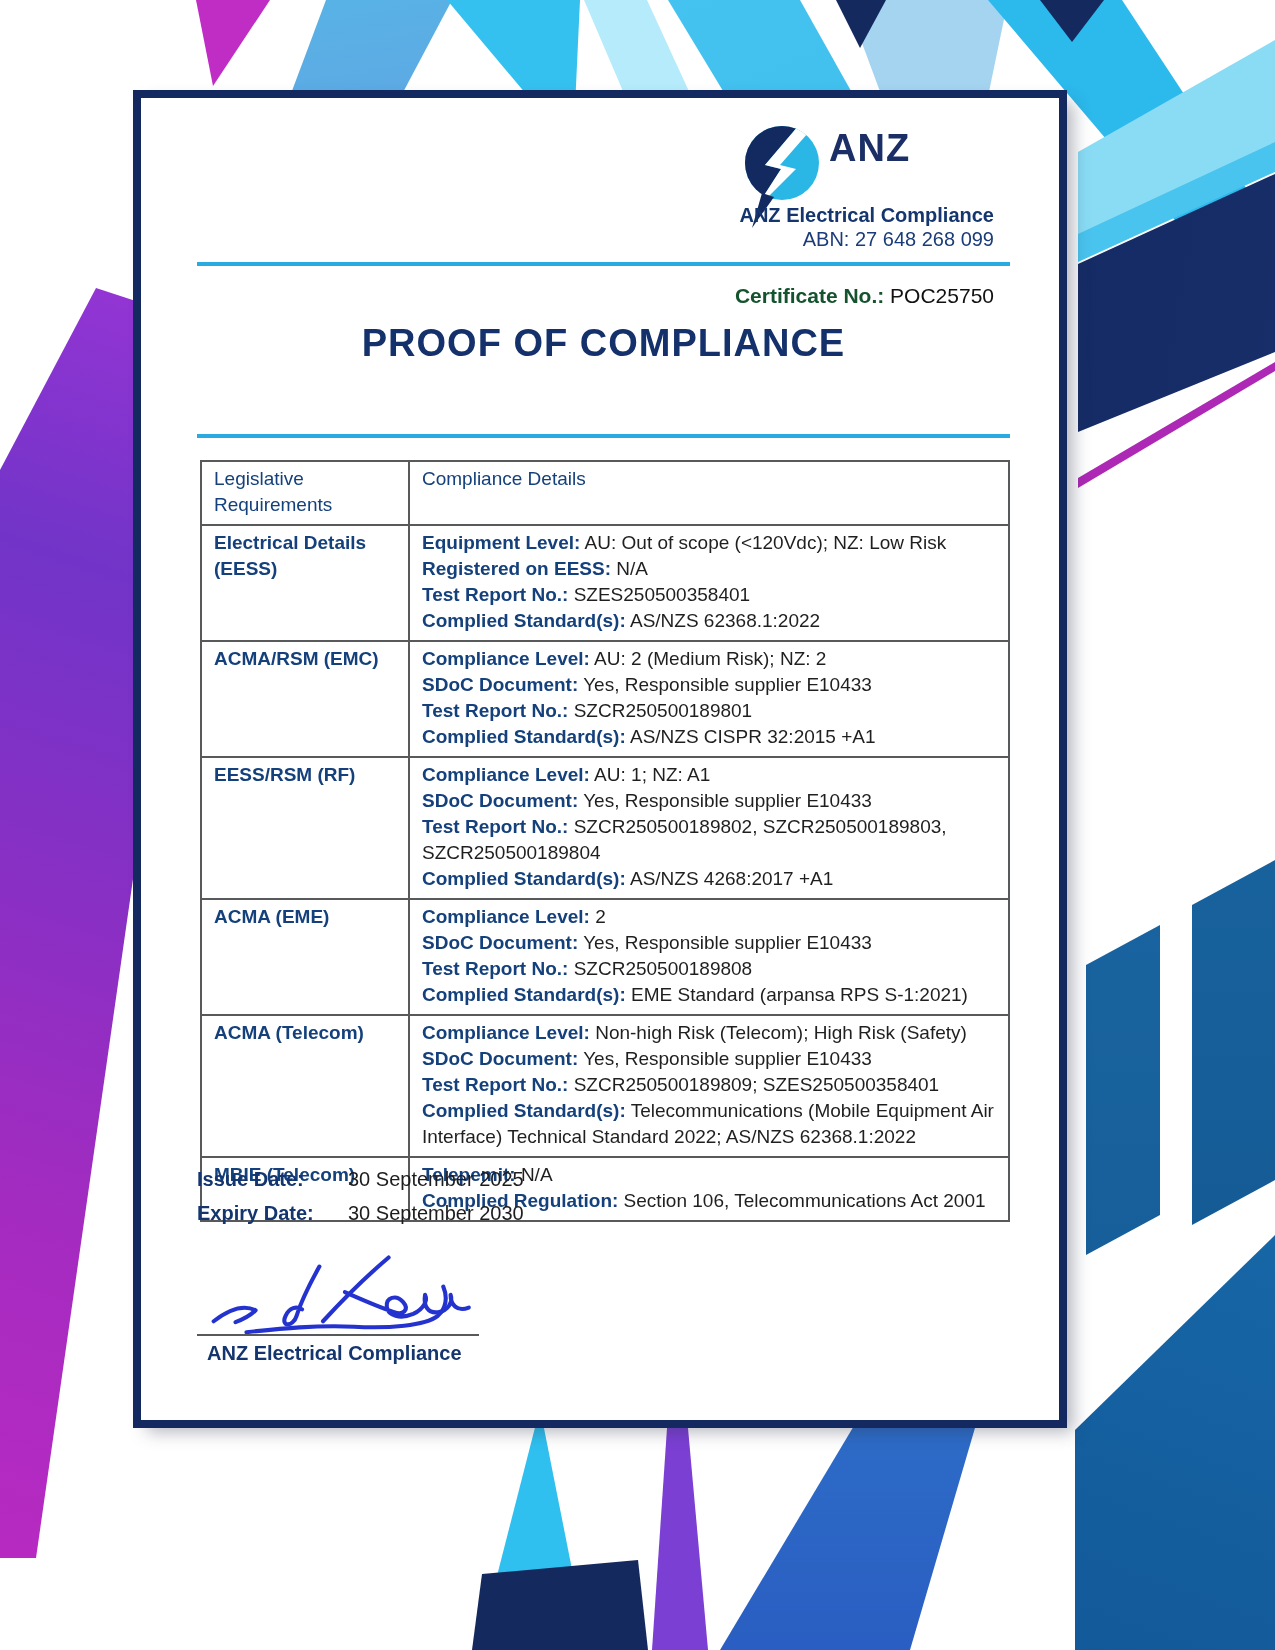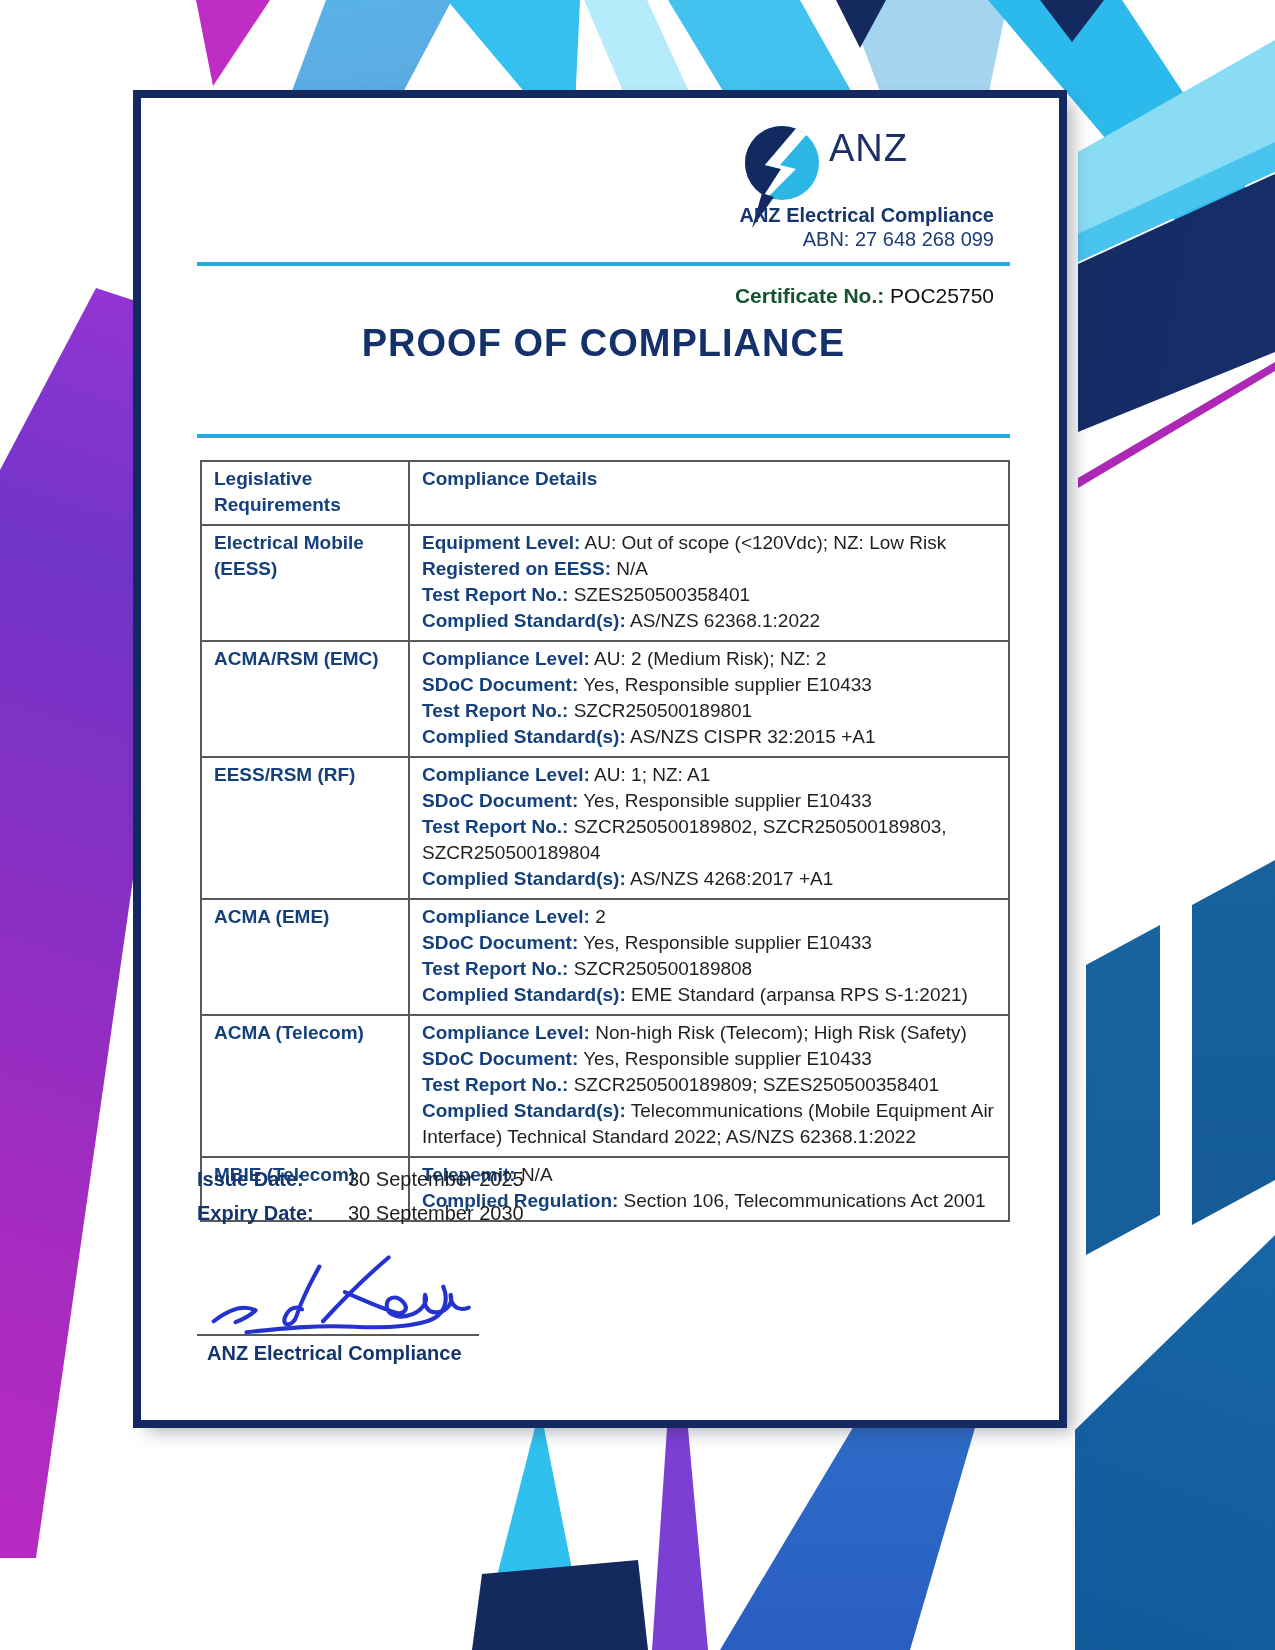"ANZ" .logo-anz { font-weight: 400 -> 700 }
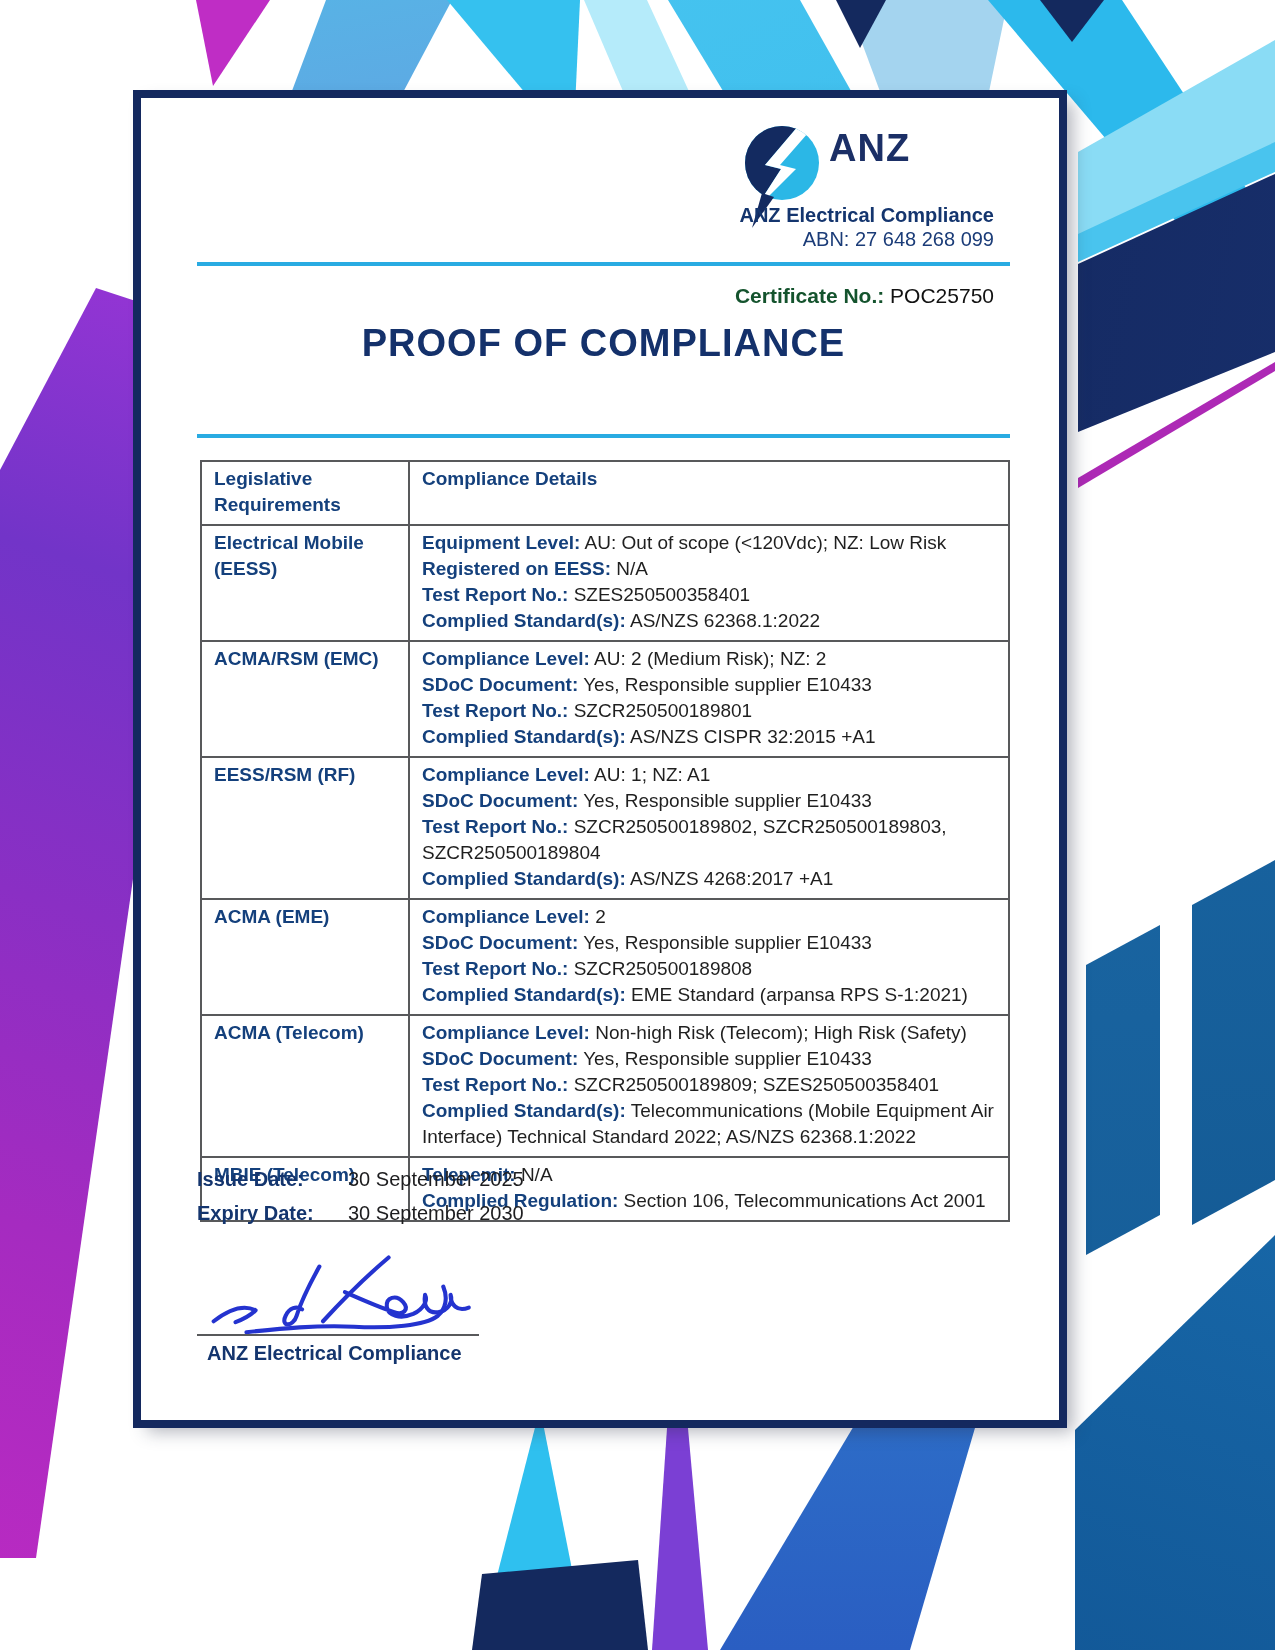"Legislative Requirements" table.comp th { font-weight: bold -> normal }
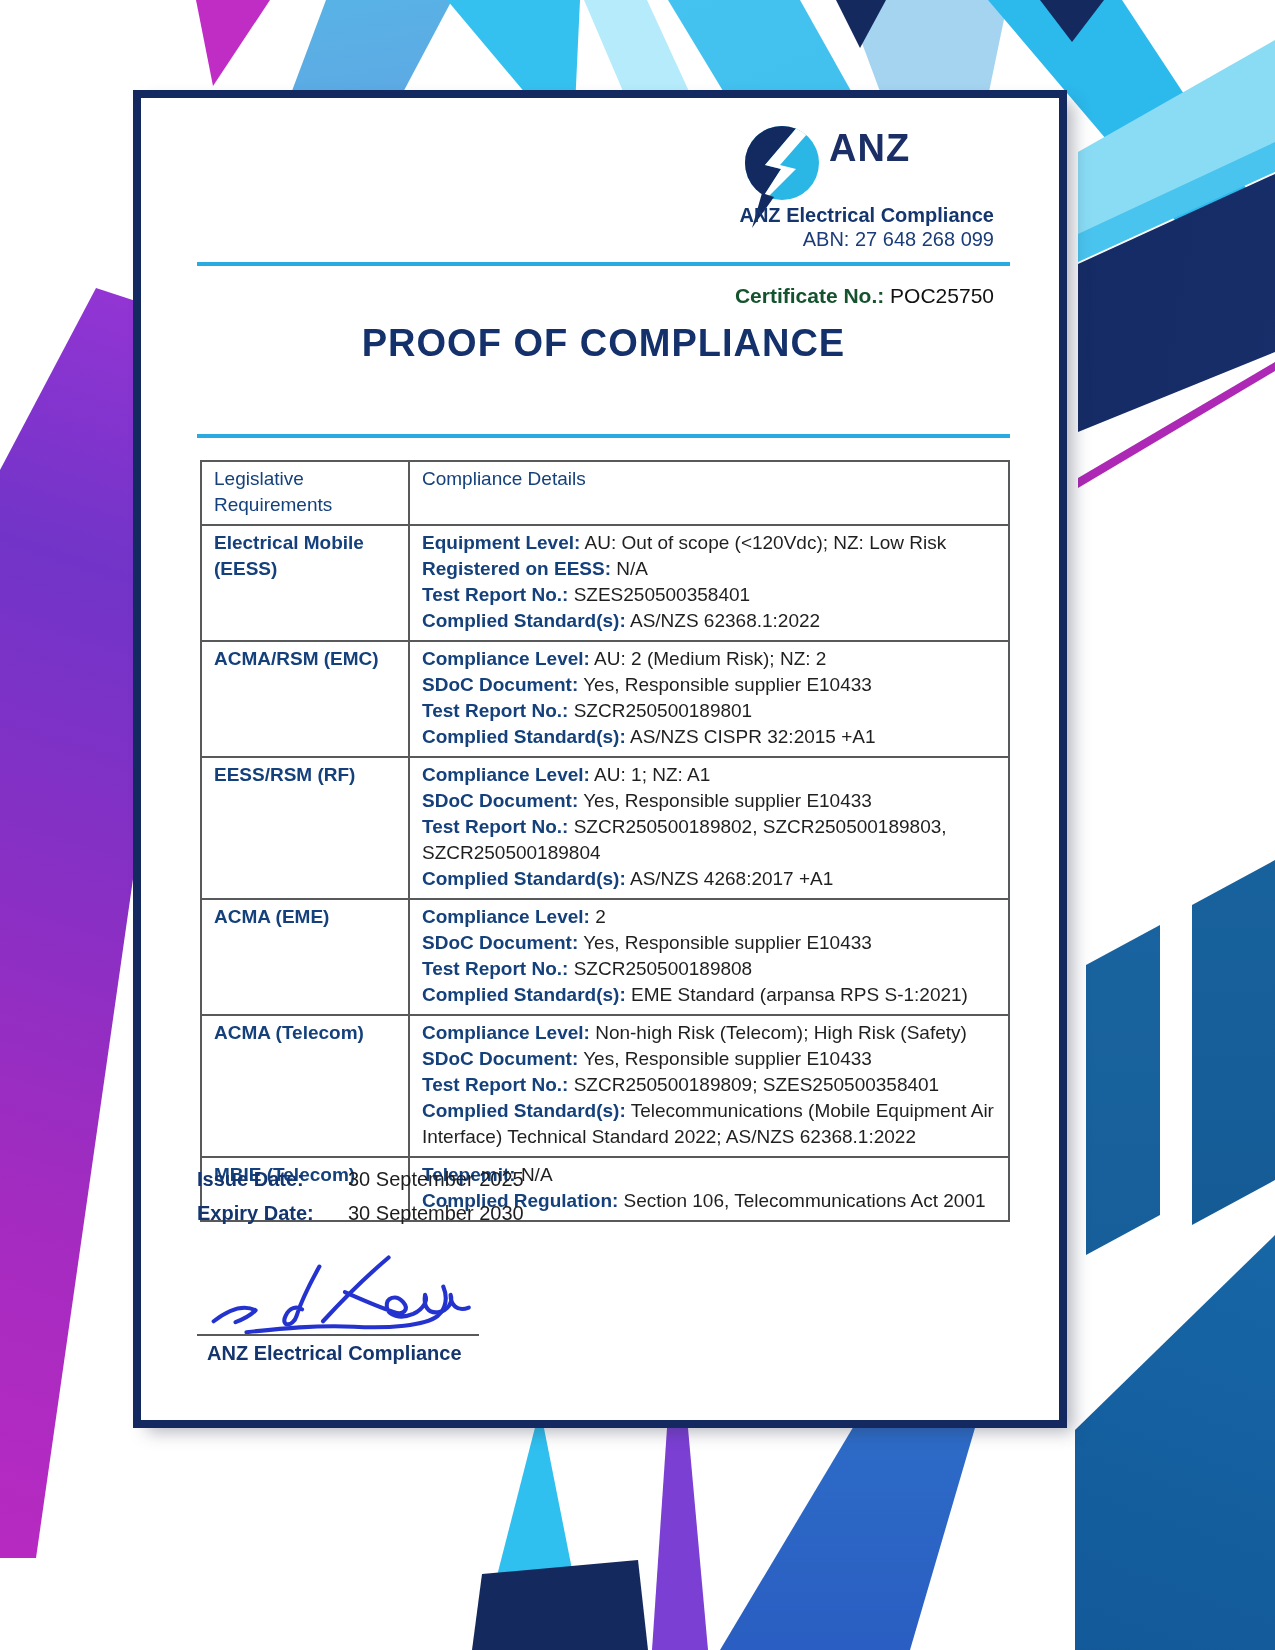"Electrical Mobile (EESS)" td.req { text: Mobile -> Details }
